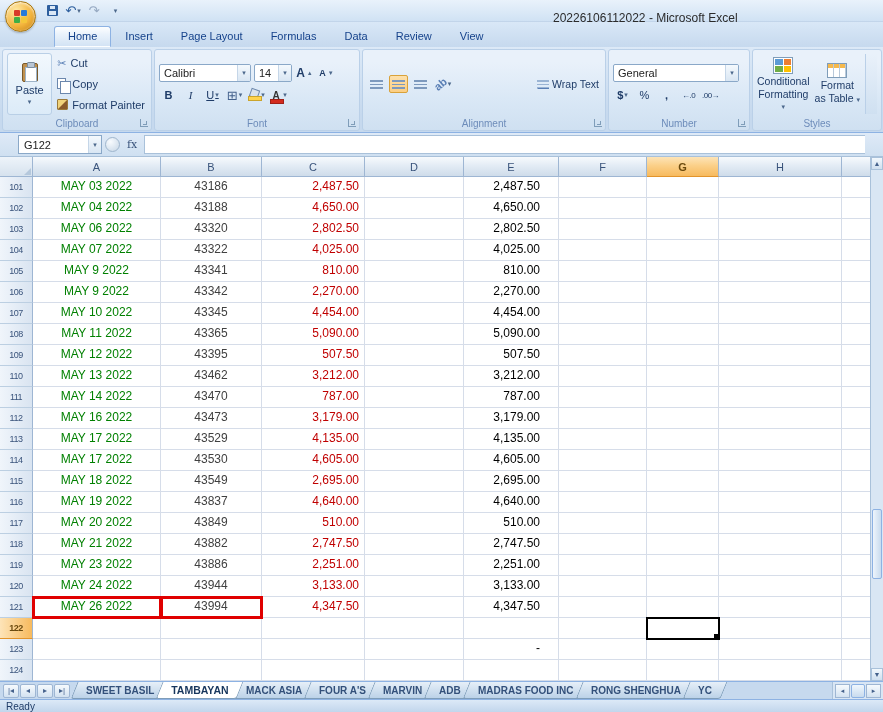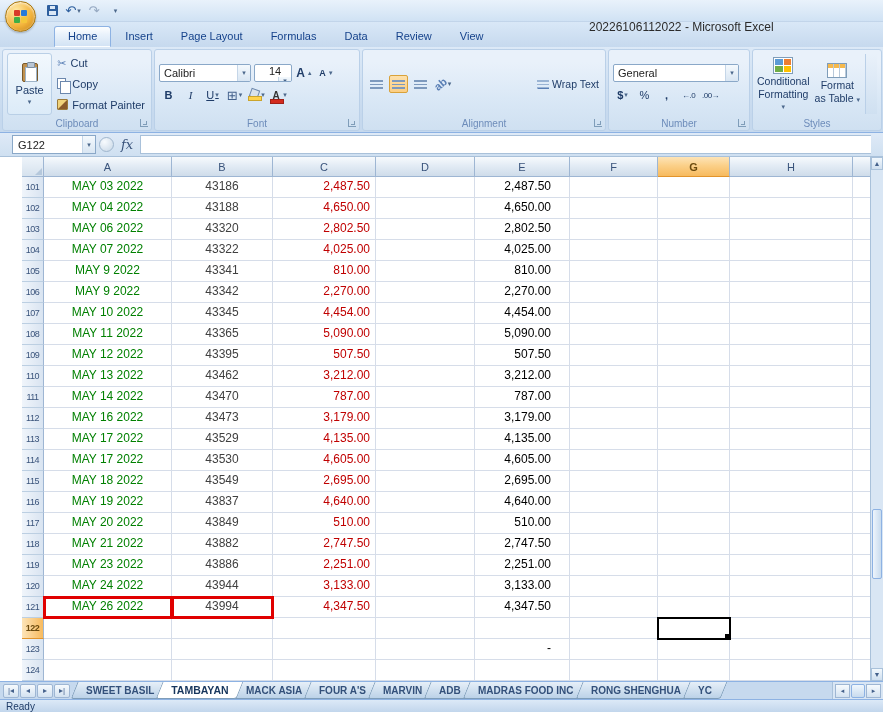"20226106112022 - Microsoft Excel" .win-title { margin-left: 36px -> none; top: 20px -> 11px }
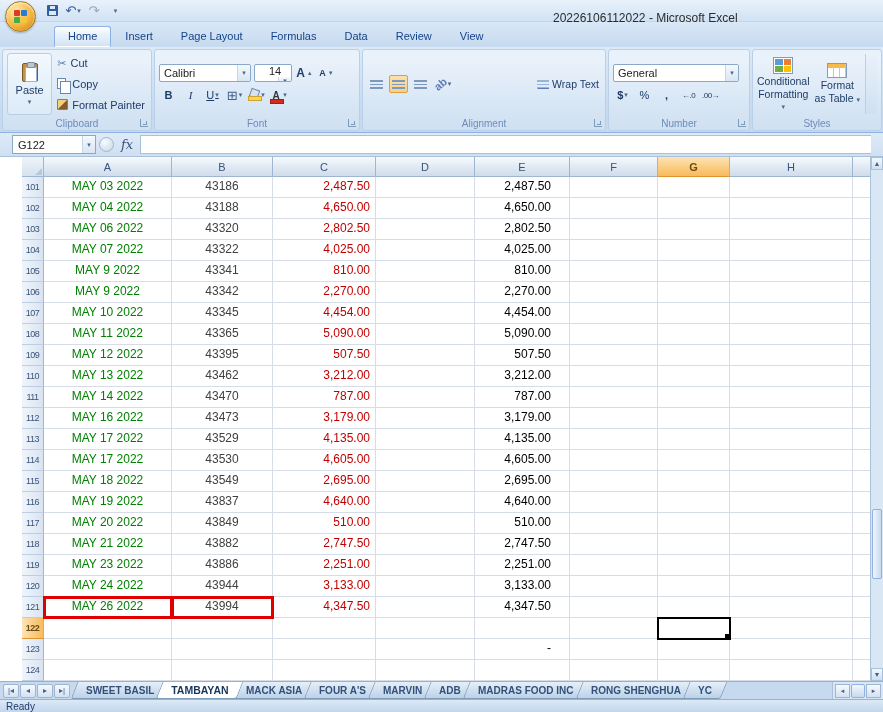"14" .w-size { flex-direction: column -> none }
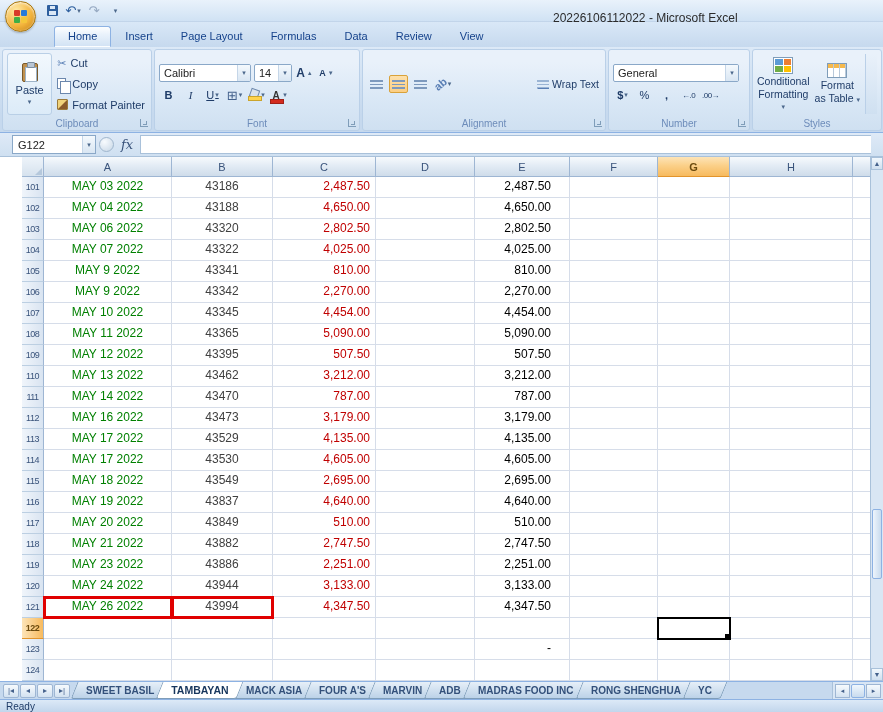"G122" .formulabar { padding: 2px 12px -> 2px 18px }
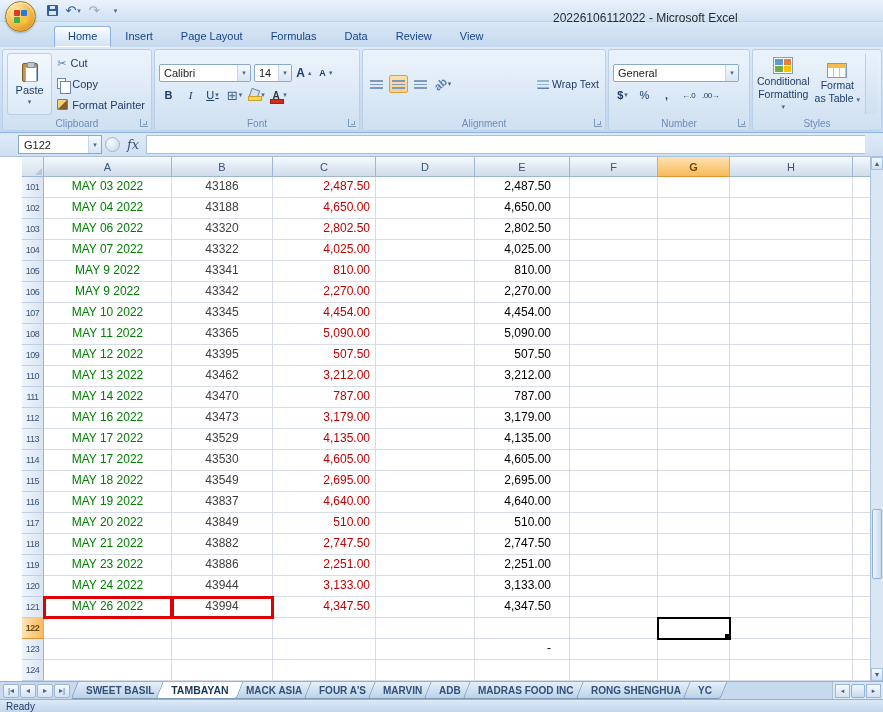"fx" .fx { font-size: 13px -> 11px; font-style: italic -> none }
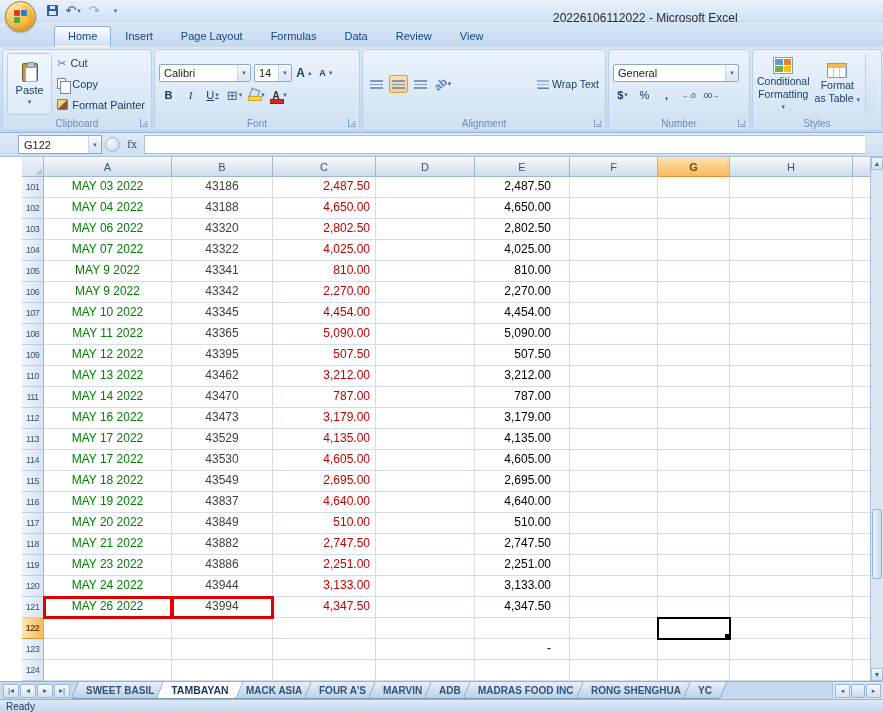"101" .cw-rh { margin-left: 22px -> none; width: 22px -> 33px }
